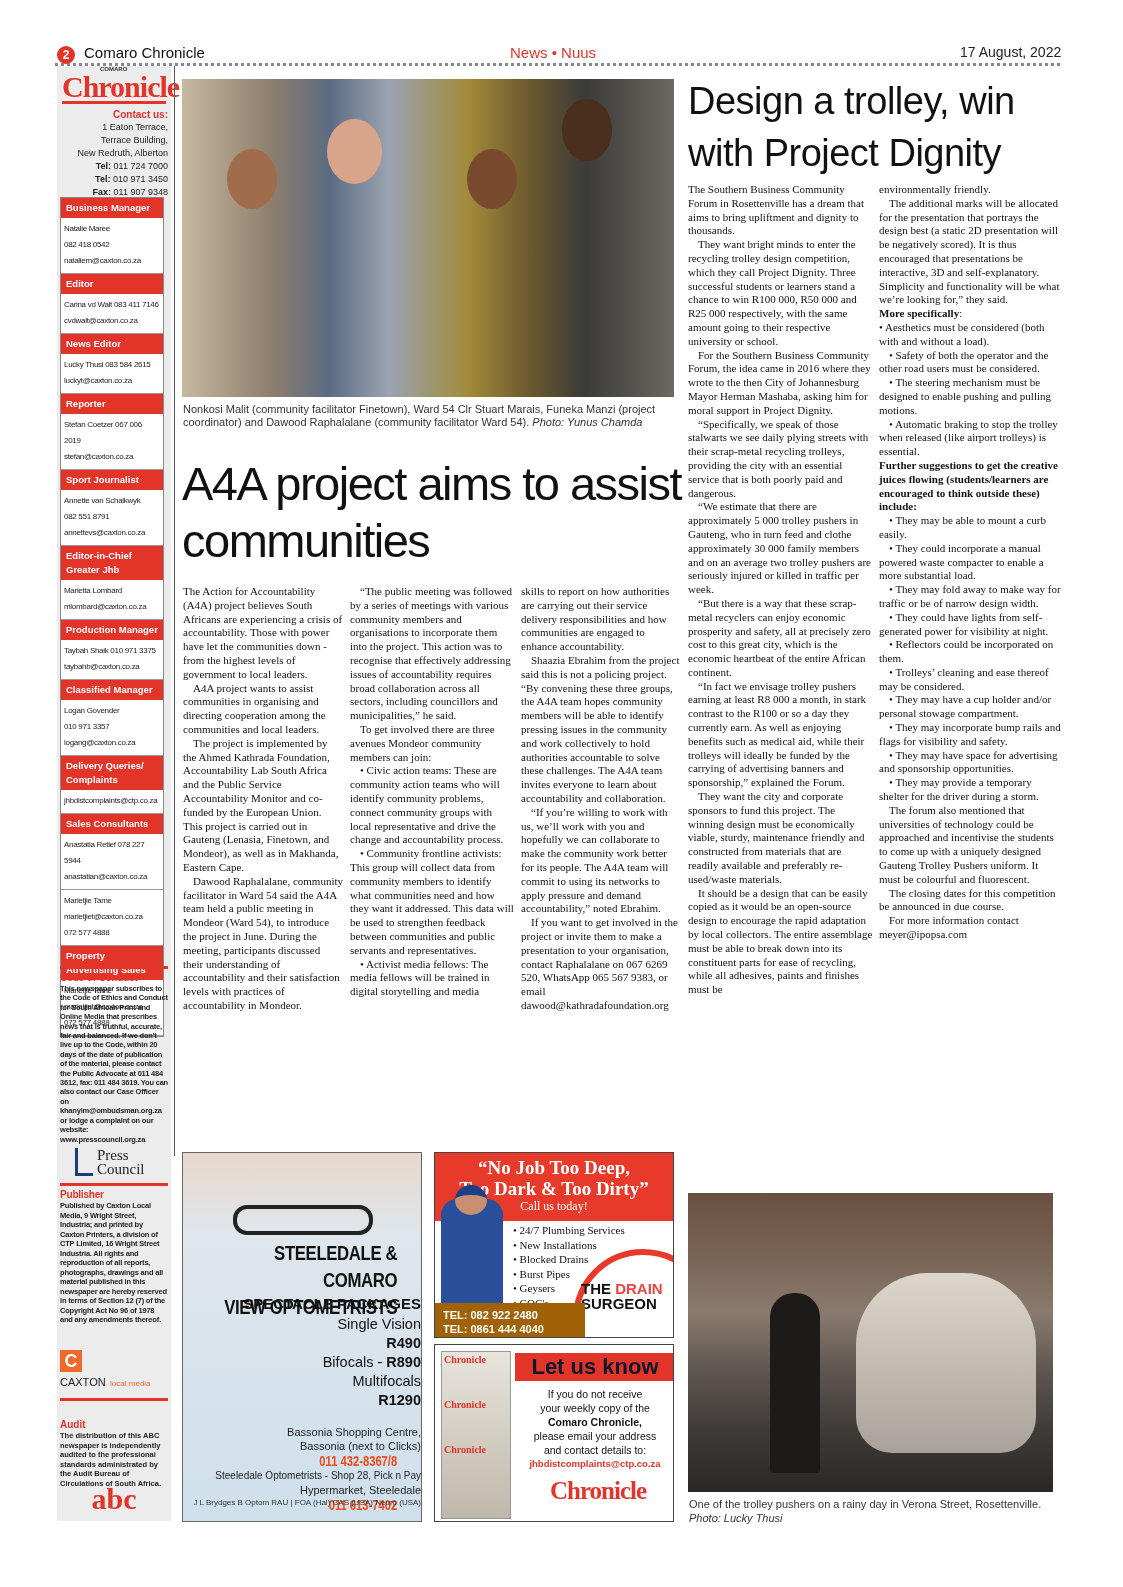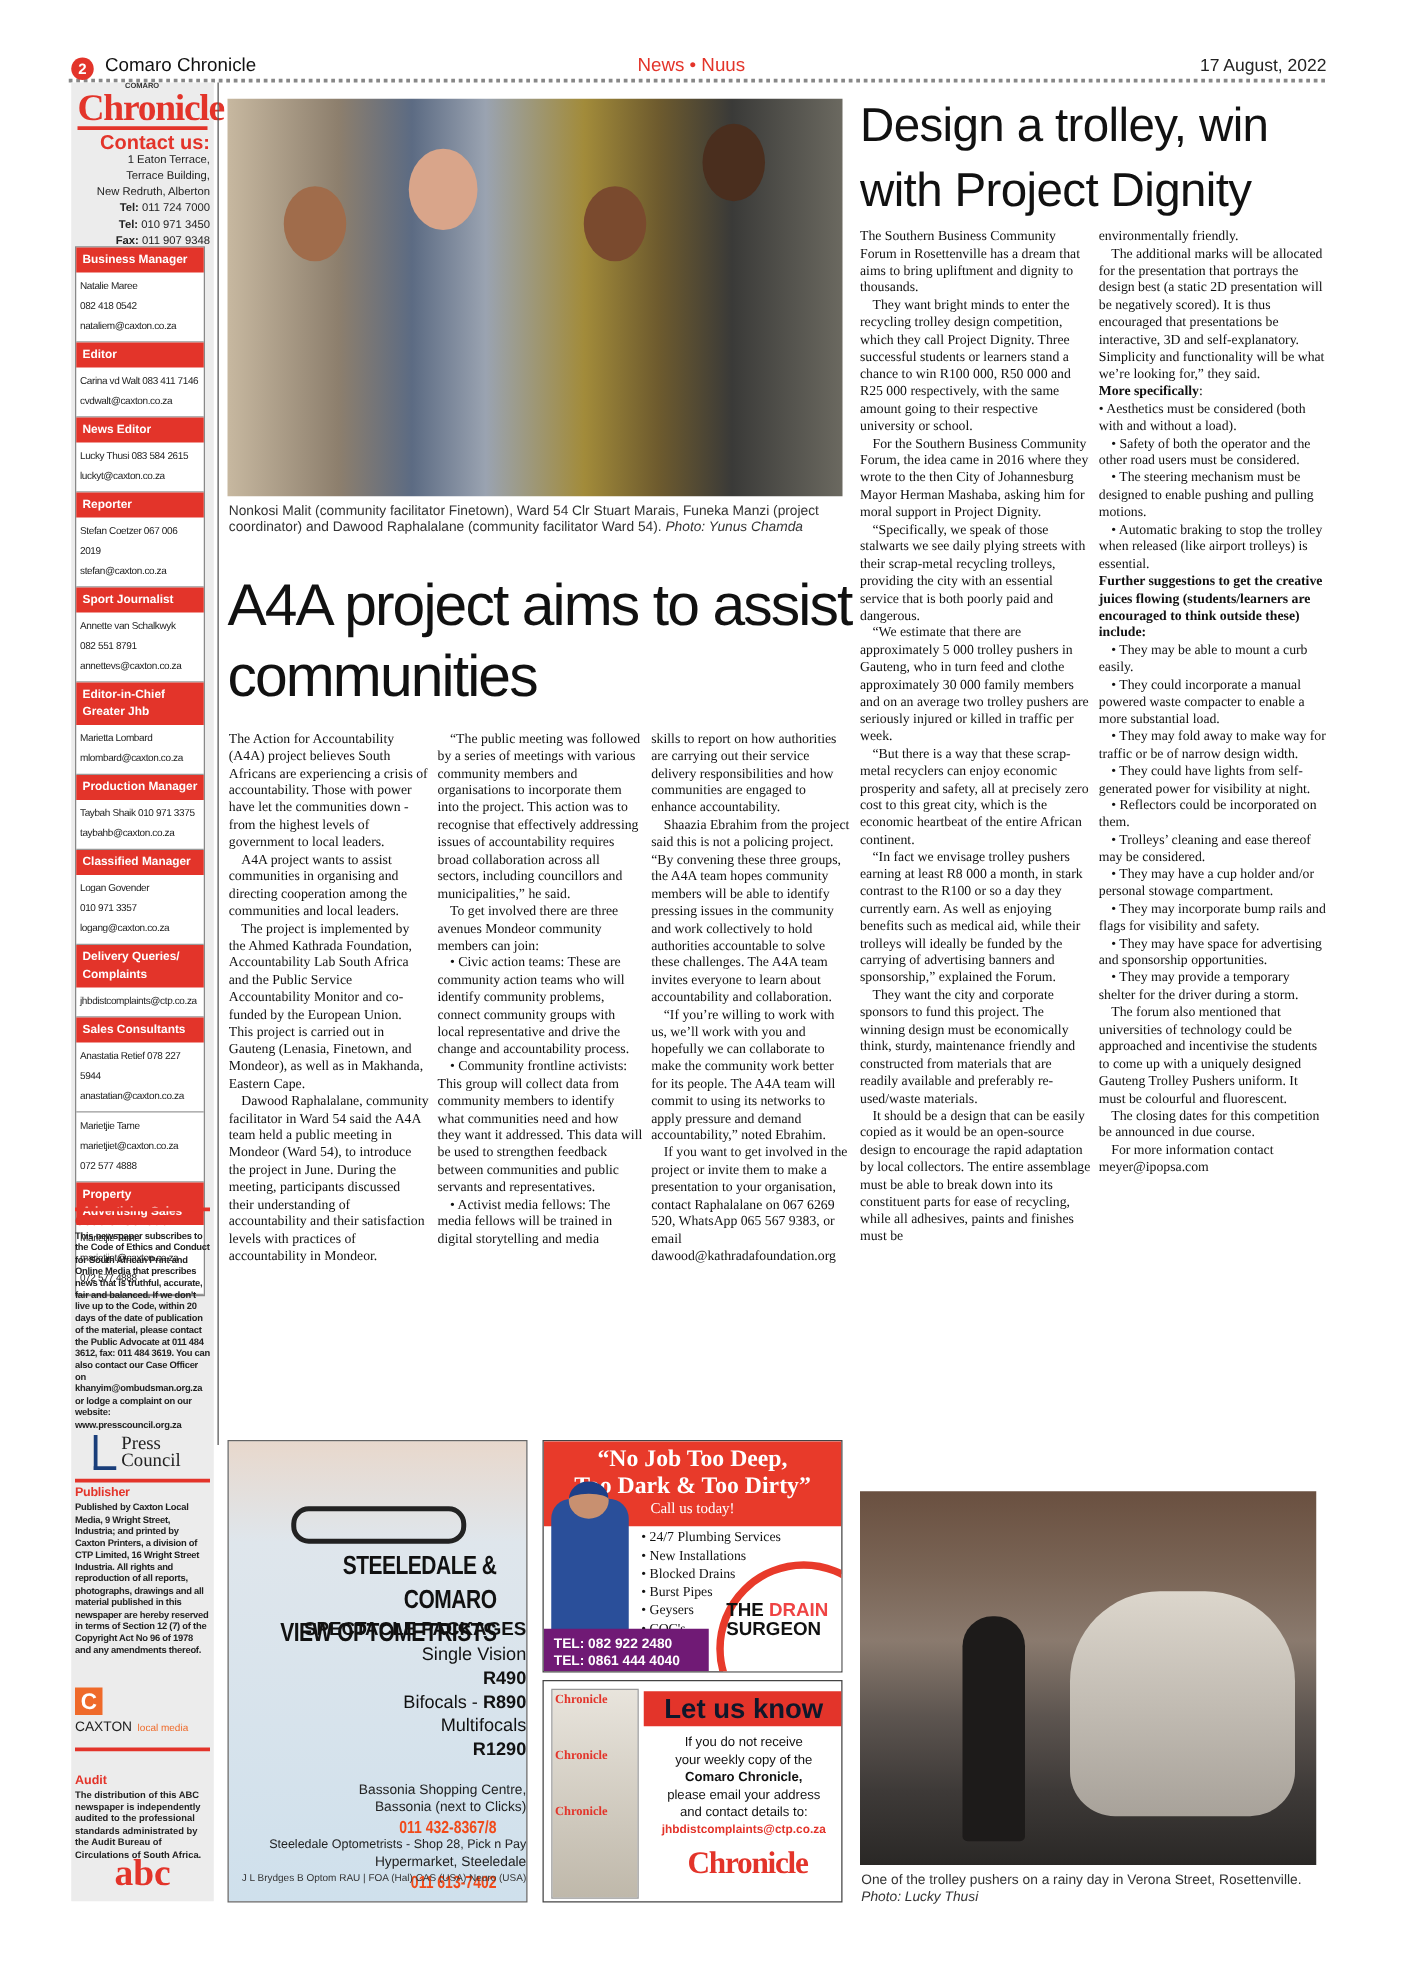"Contact us:" .contact .ct { font-size: 16px -> 10px }
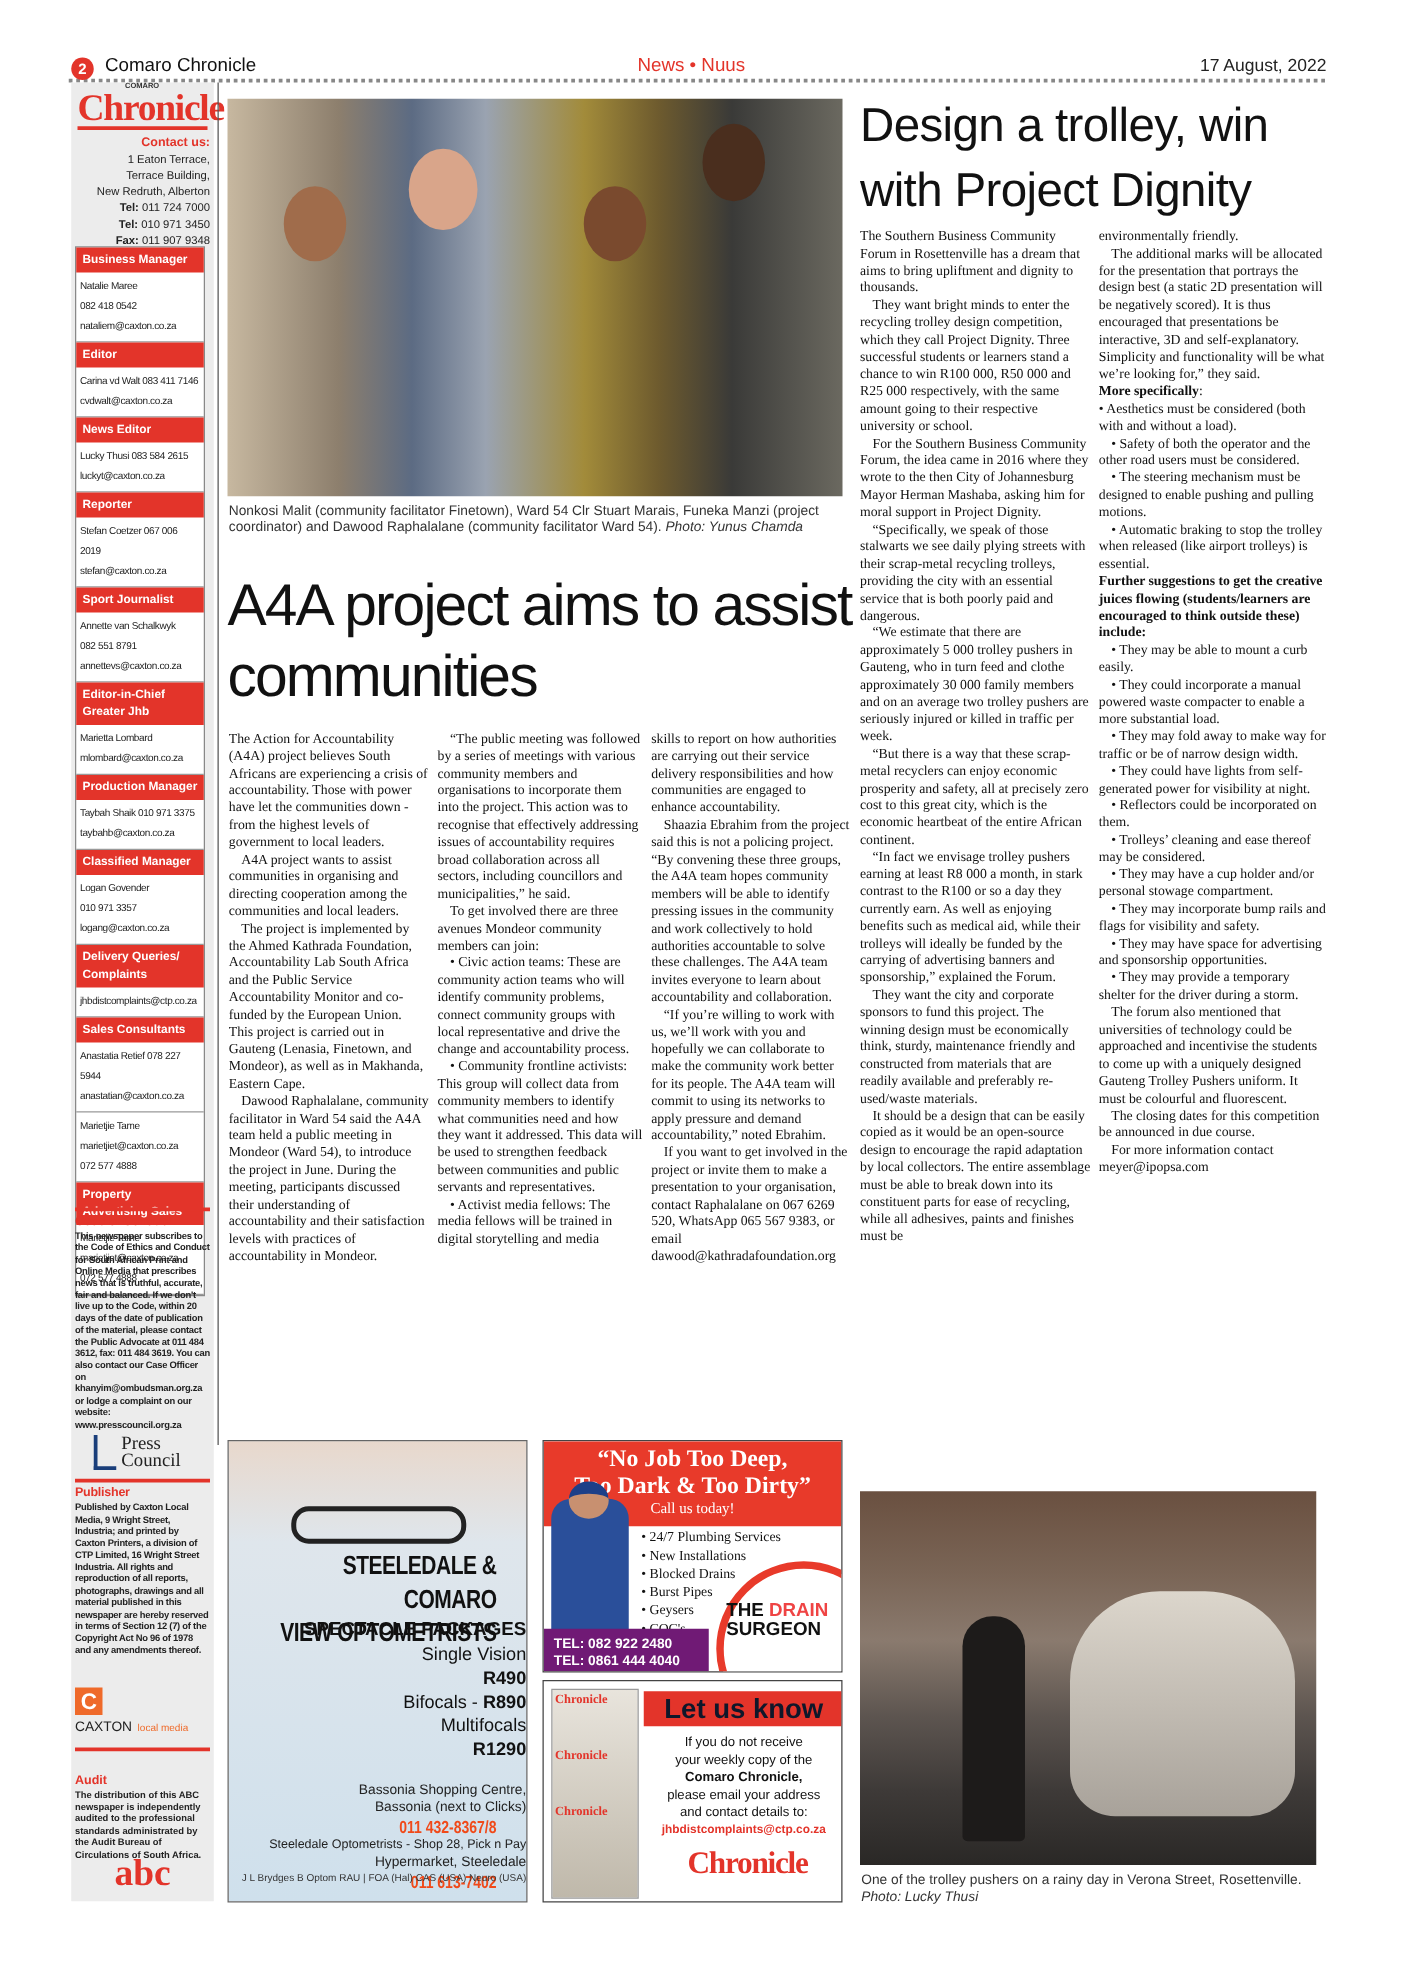"They want the city and" p { text: think -> viable }
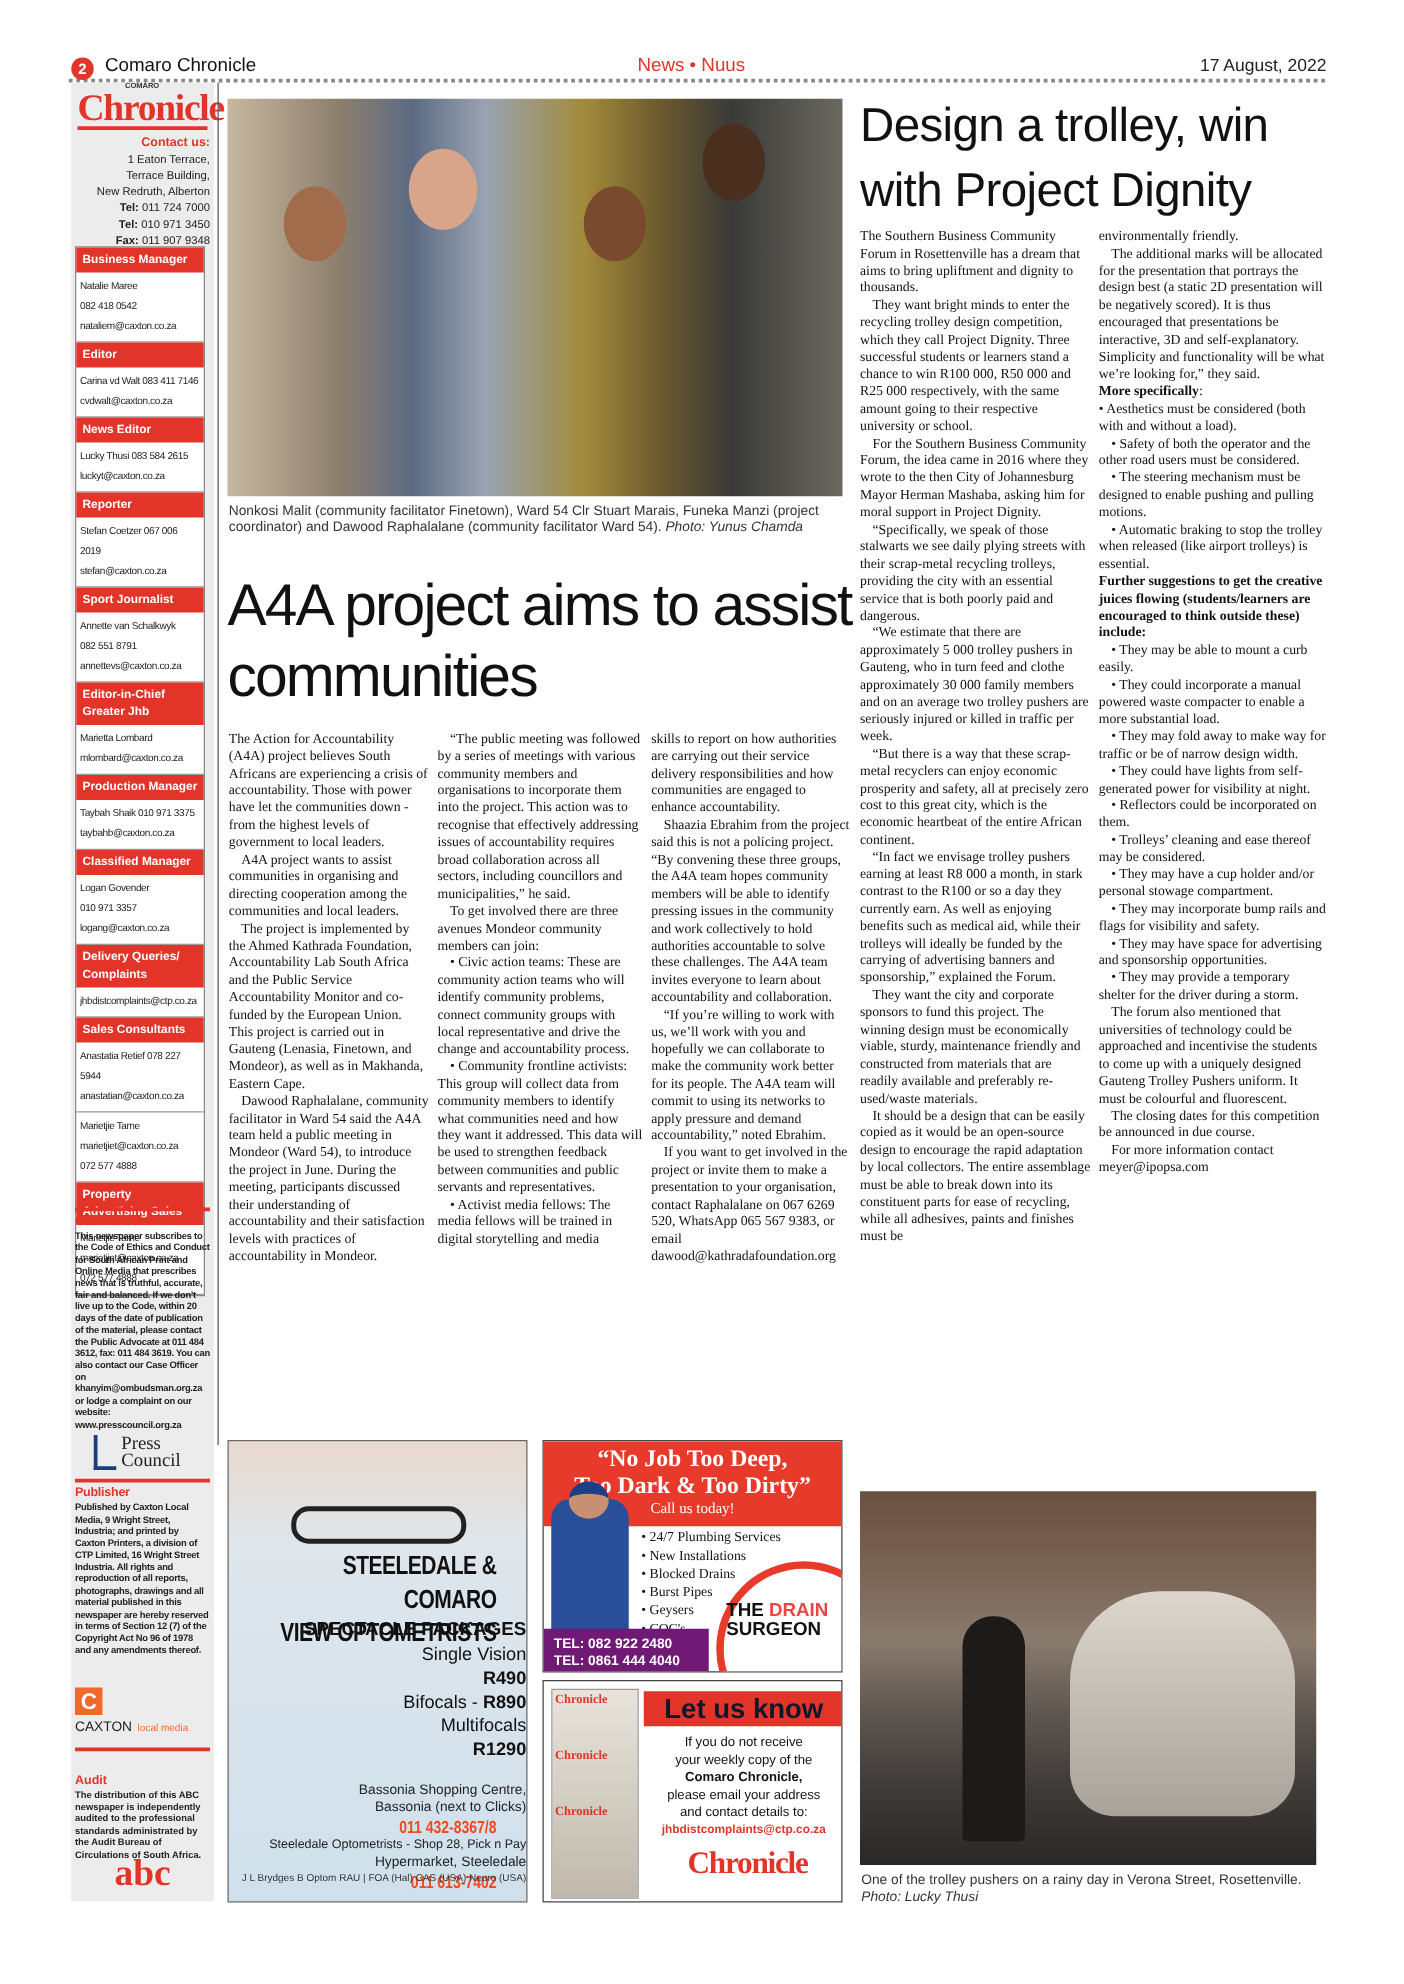"TEL: 082 922 2480" .ad2 .tel { background: #701a75 -> #a16207; width: 132px -> 150px }
